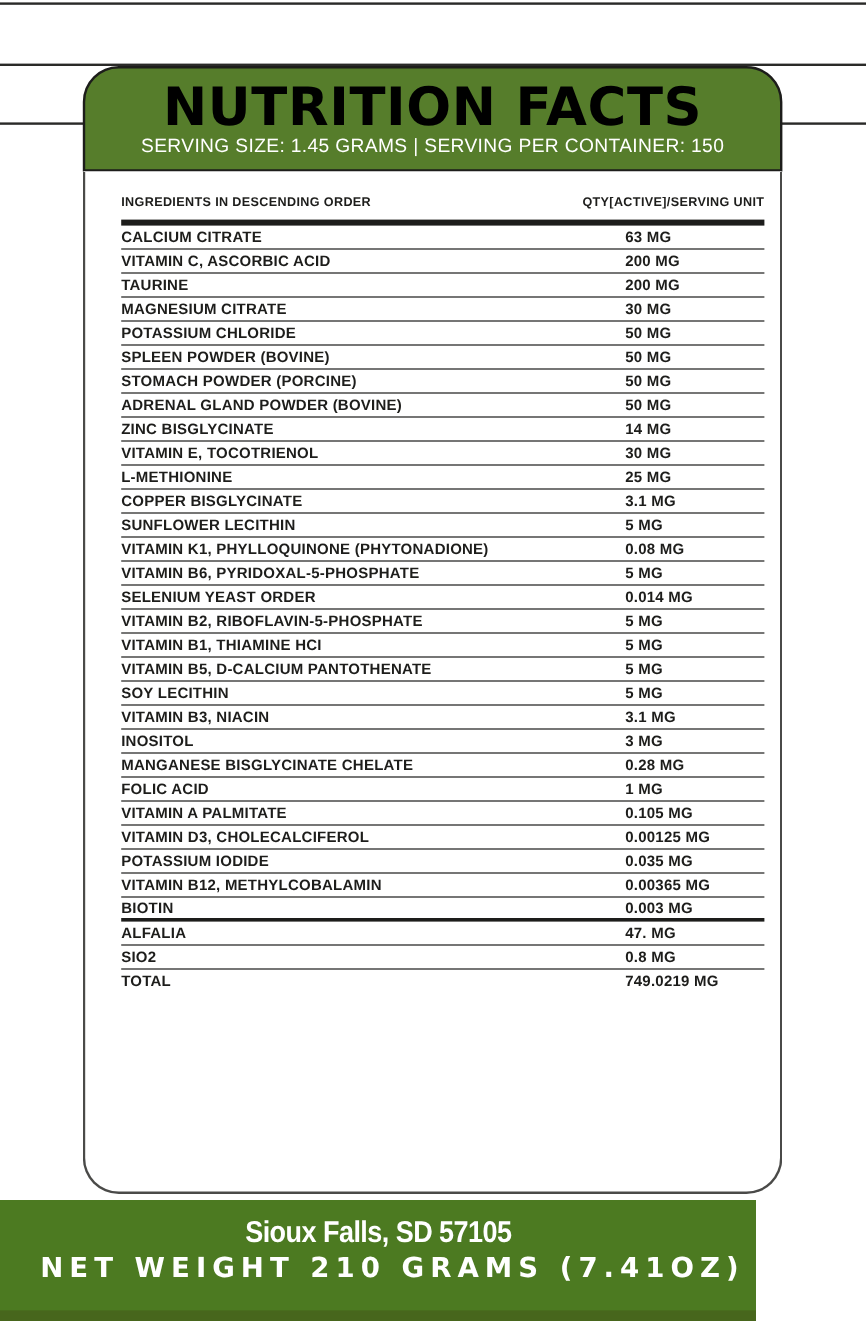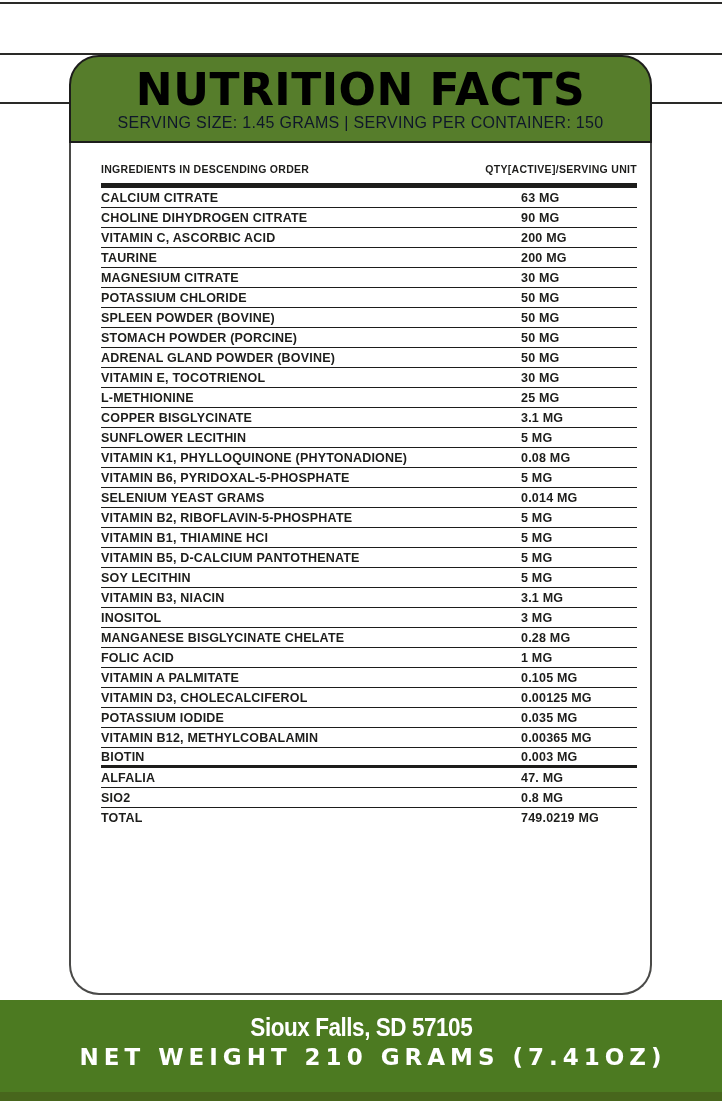"SERVING SIZE: 1.45 GRAMS |" .subtitle { color: #0f172a -> #ffffff }
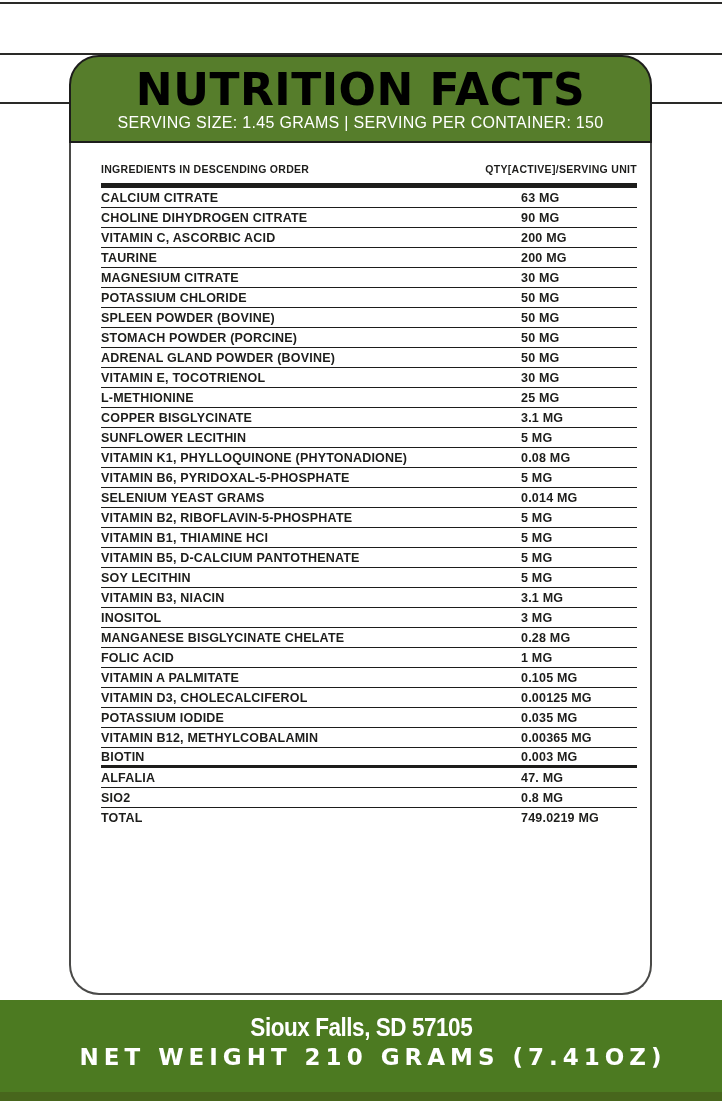"CHOLINE DIHYDROGEN CITRATE" div.row { html: <div> <span>CHOLINE DIHYDROGEN CITRATE</span> <span>90 MG</span> </div> -> none }
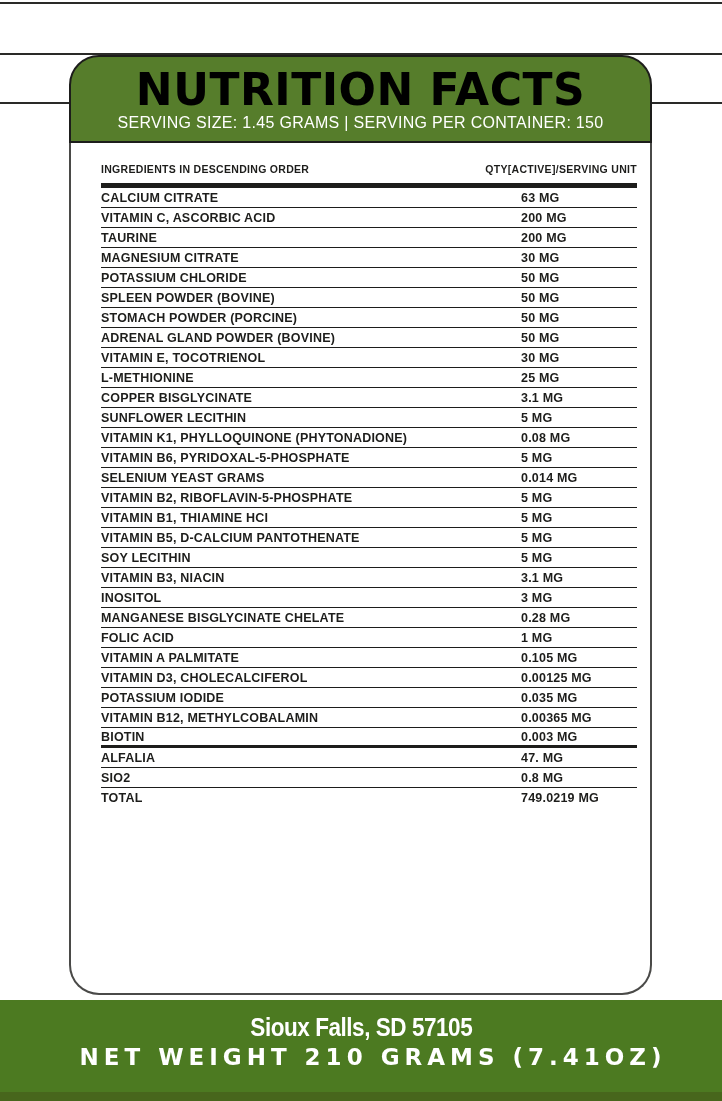"ZINC BISGLYCINATE" div.row { html: none -> <div> <span>ZINC BISGLYCINATE</span> <span>14 MG</span> </div> }
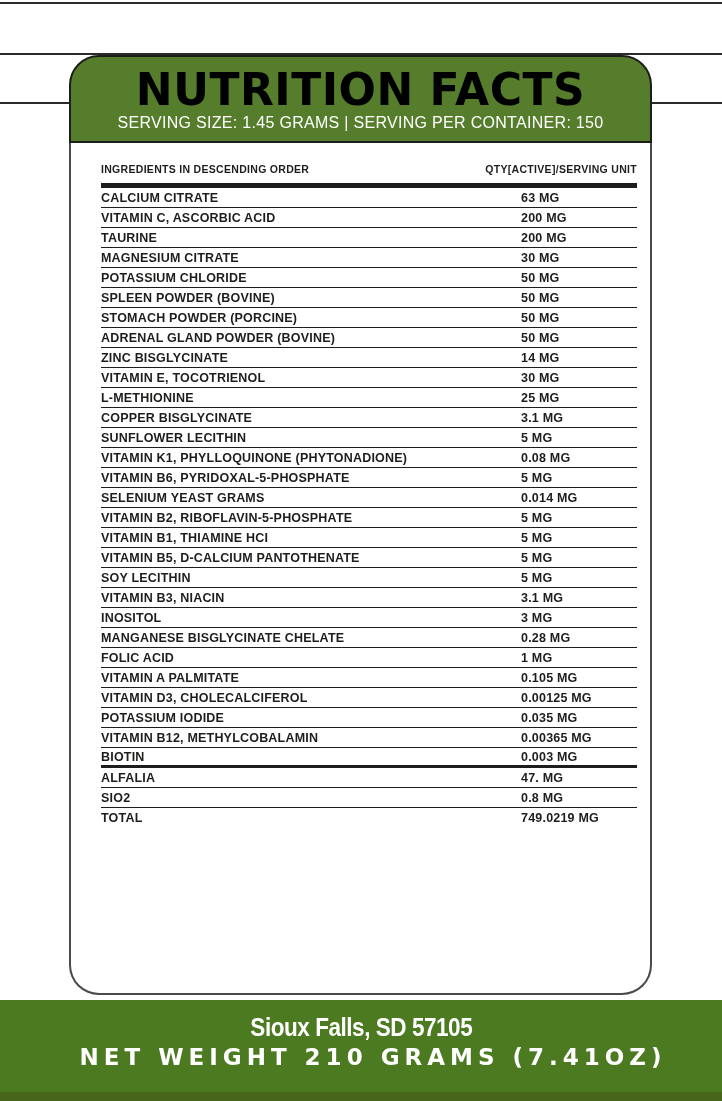"SELENIUM YEAST GRAMS" span.name { text: GRAMS -> ORDER }
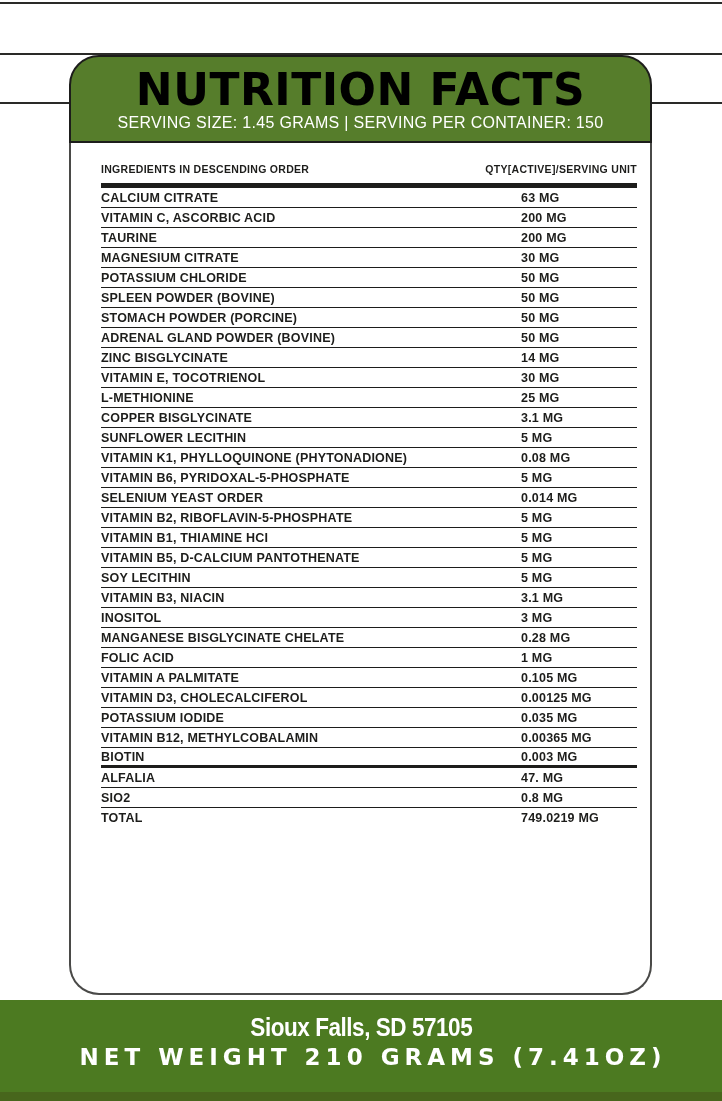"Sioux Falls, SD 57105" .footer { width: 722px -> 630px }
